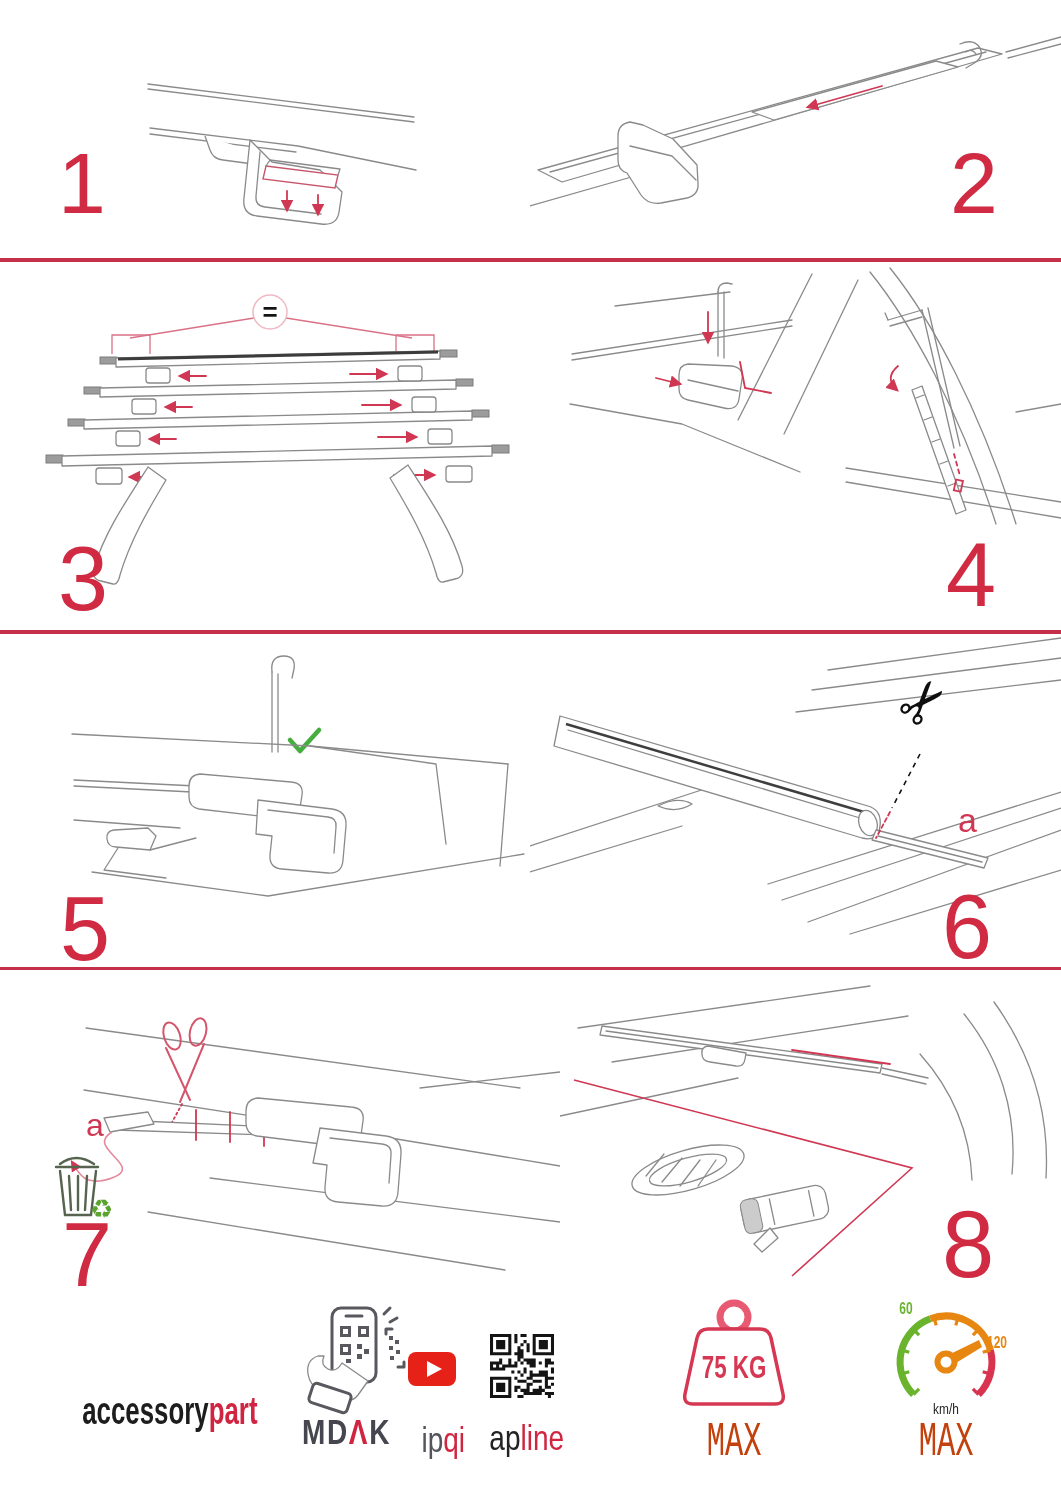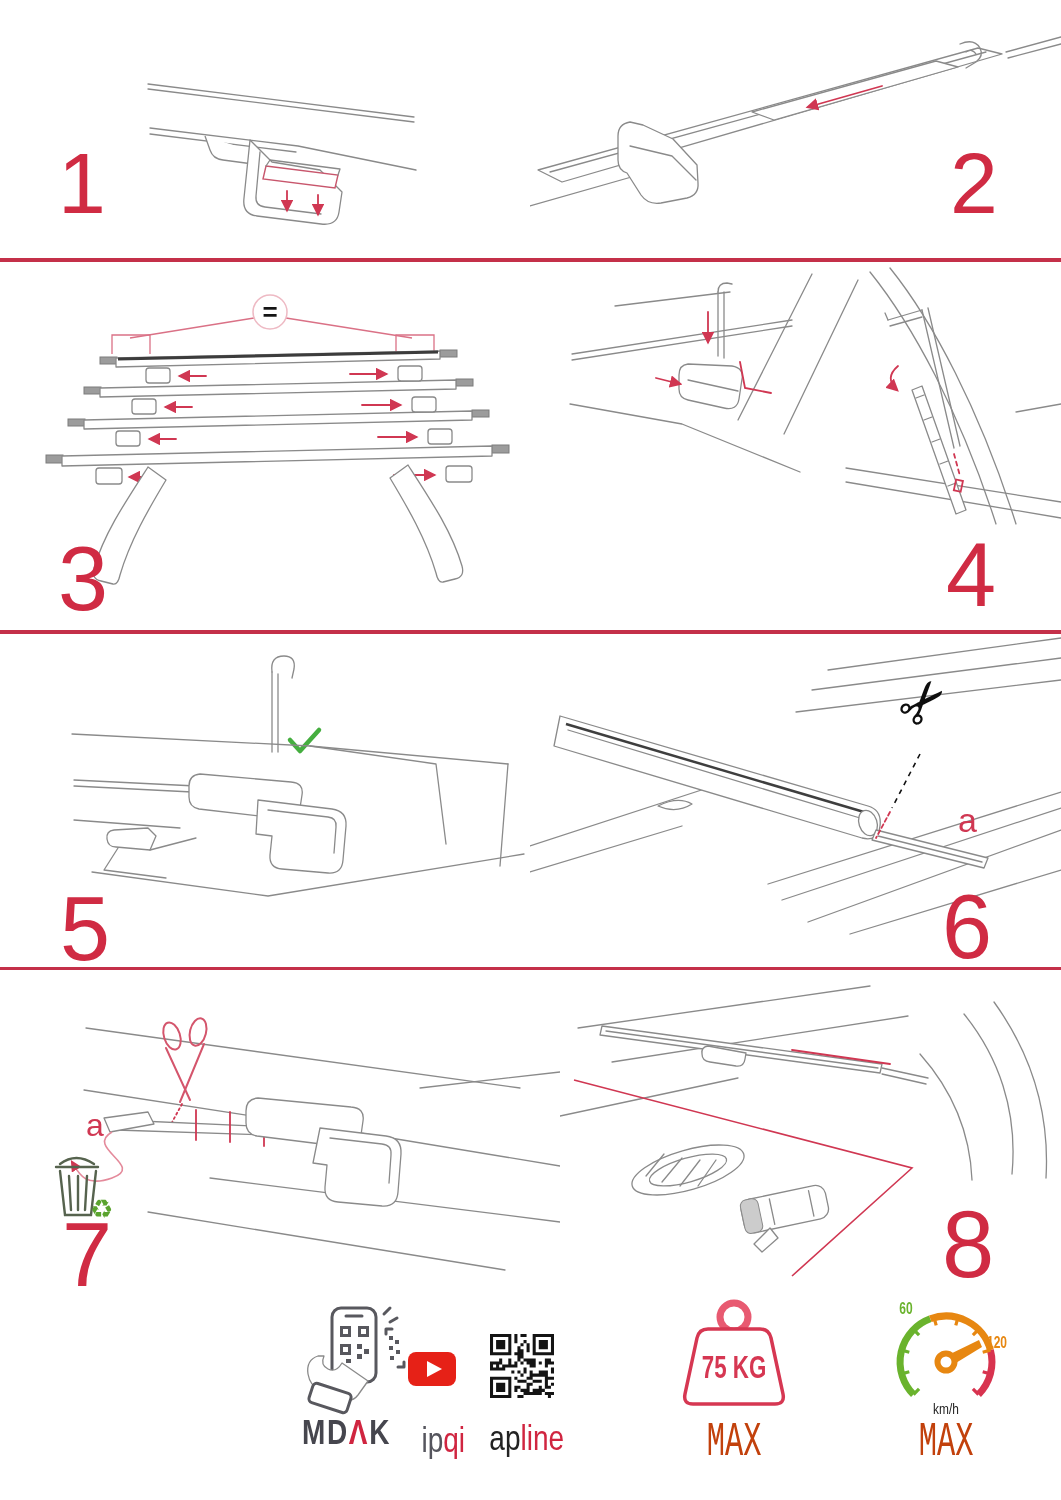"accessorypart" div.fblock { html: none -> <div> <span><span>accessory</span><span>part</span></span> </div> }
